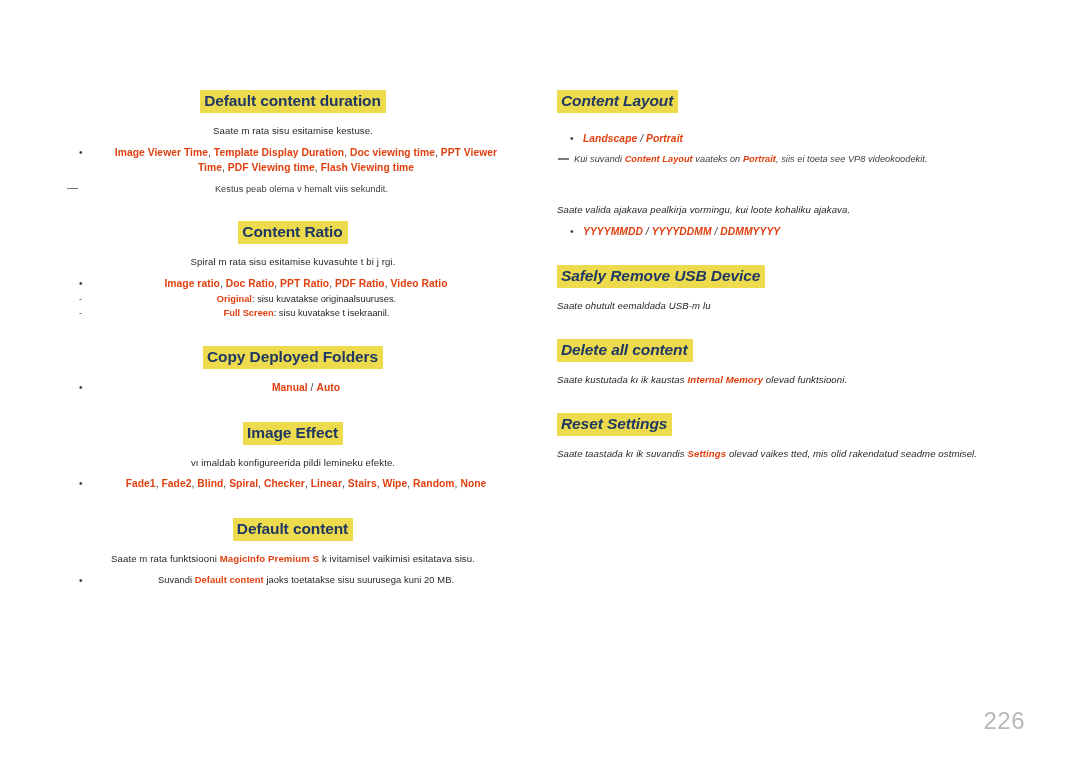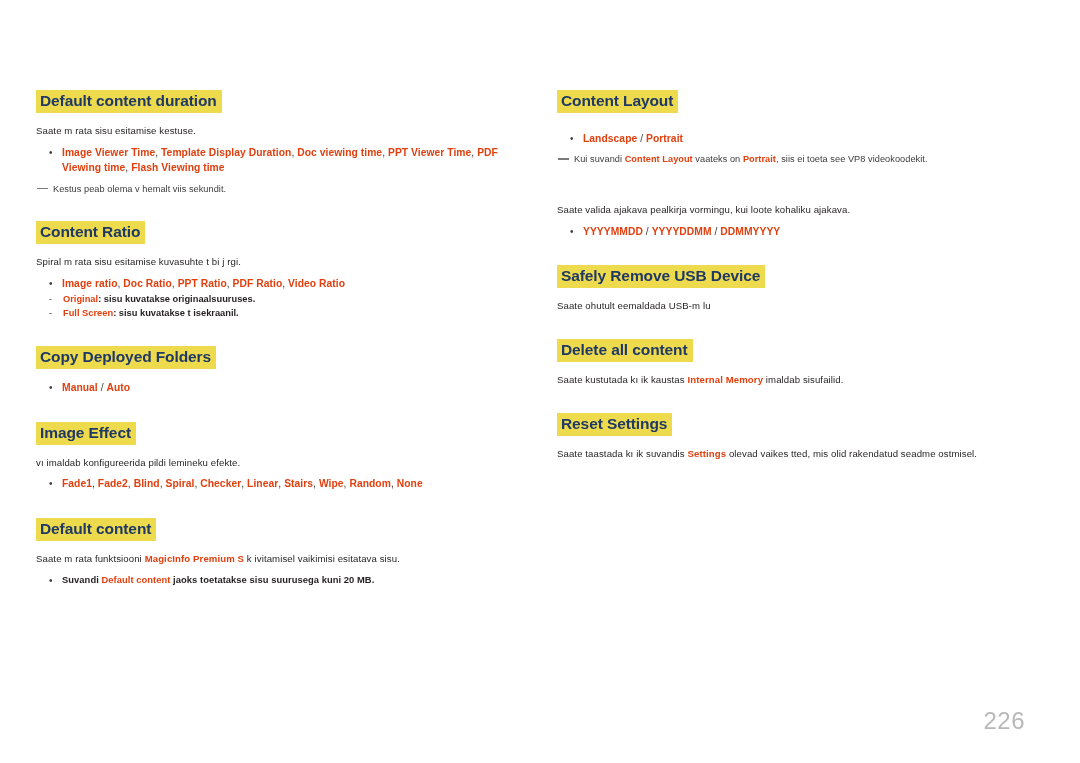"Default content duration" .col-left { padding-left: 36px -> 66px; text-align: none -> center }
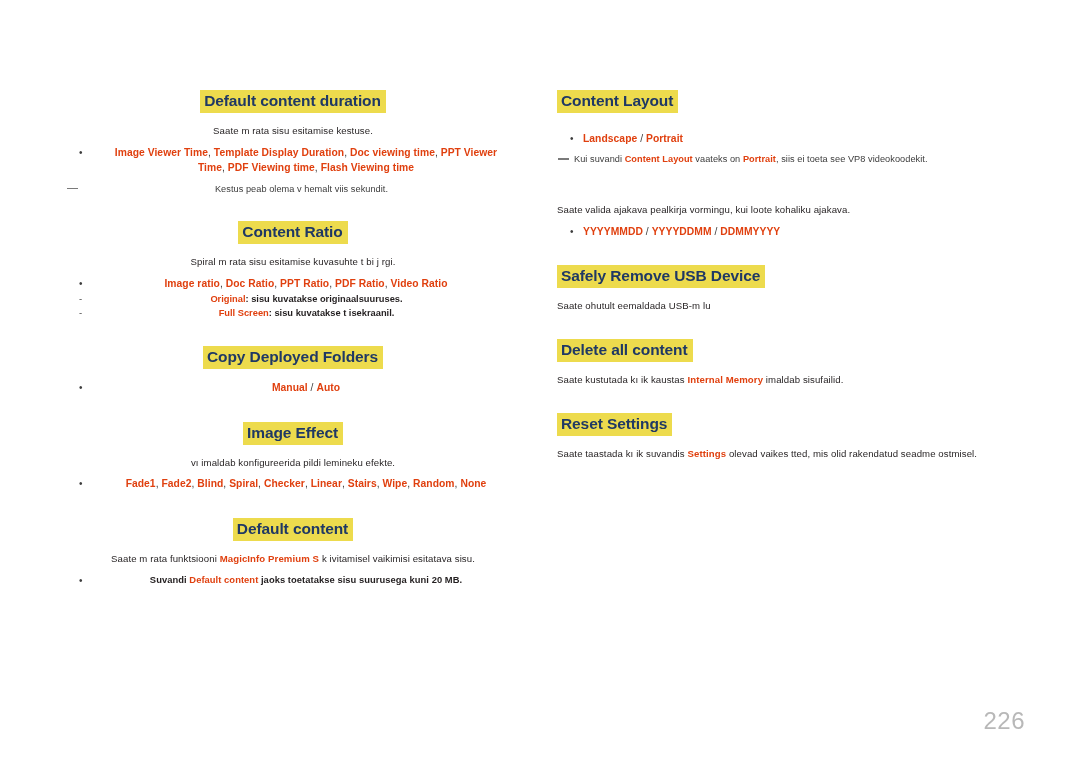"Content Layout" .col-right { font-style: none -> italic }
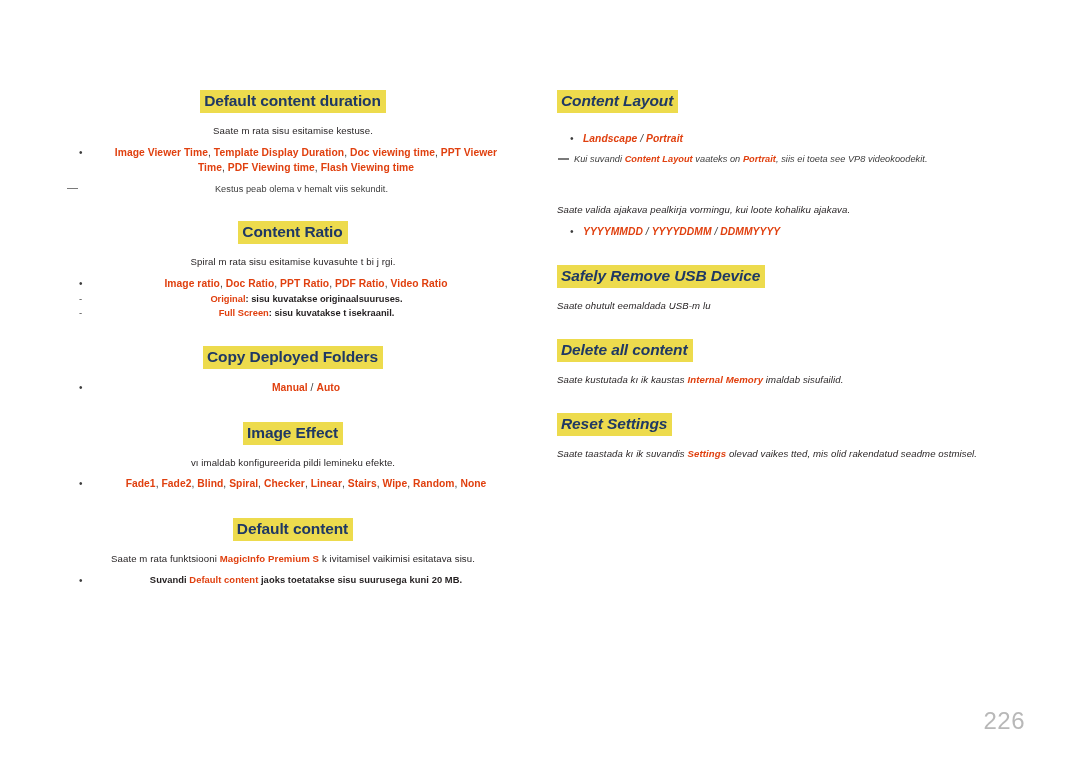": sisu kuvatakse originaalsuuruses." .plain { font-weight: bold -> normal }
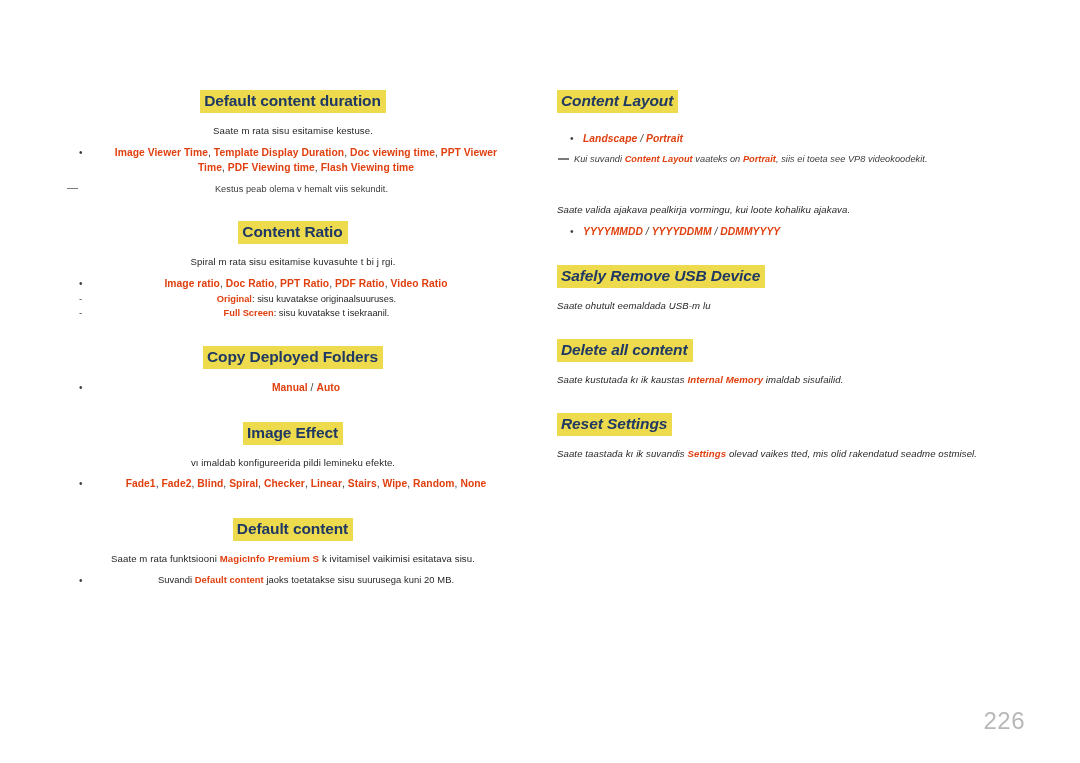"imaldab sisufailid." span { text: imaldab sisufailid -> olevad funktsiooni }
